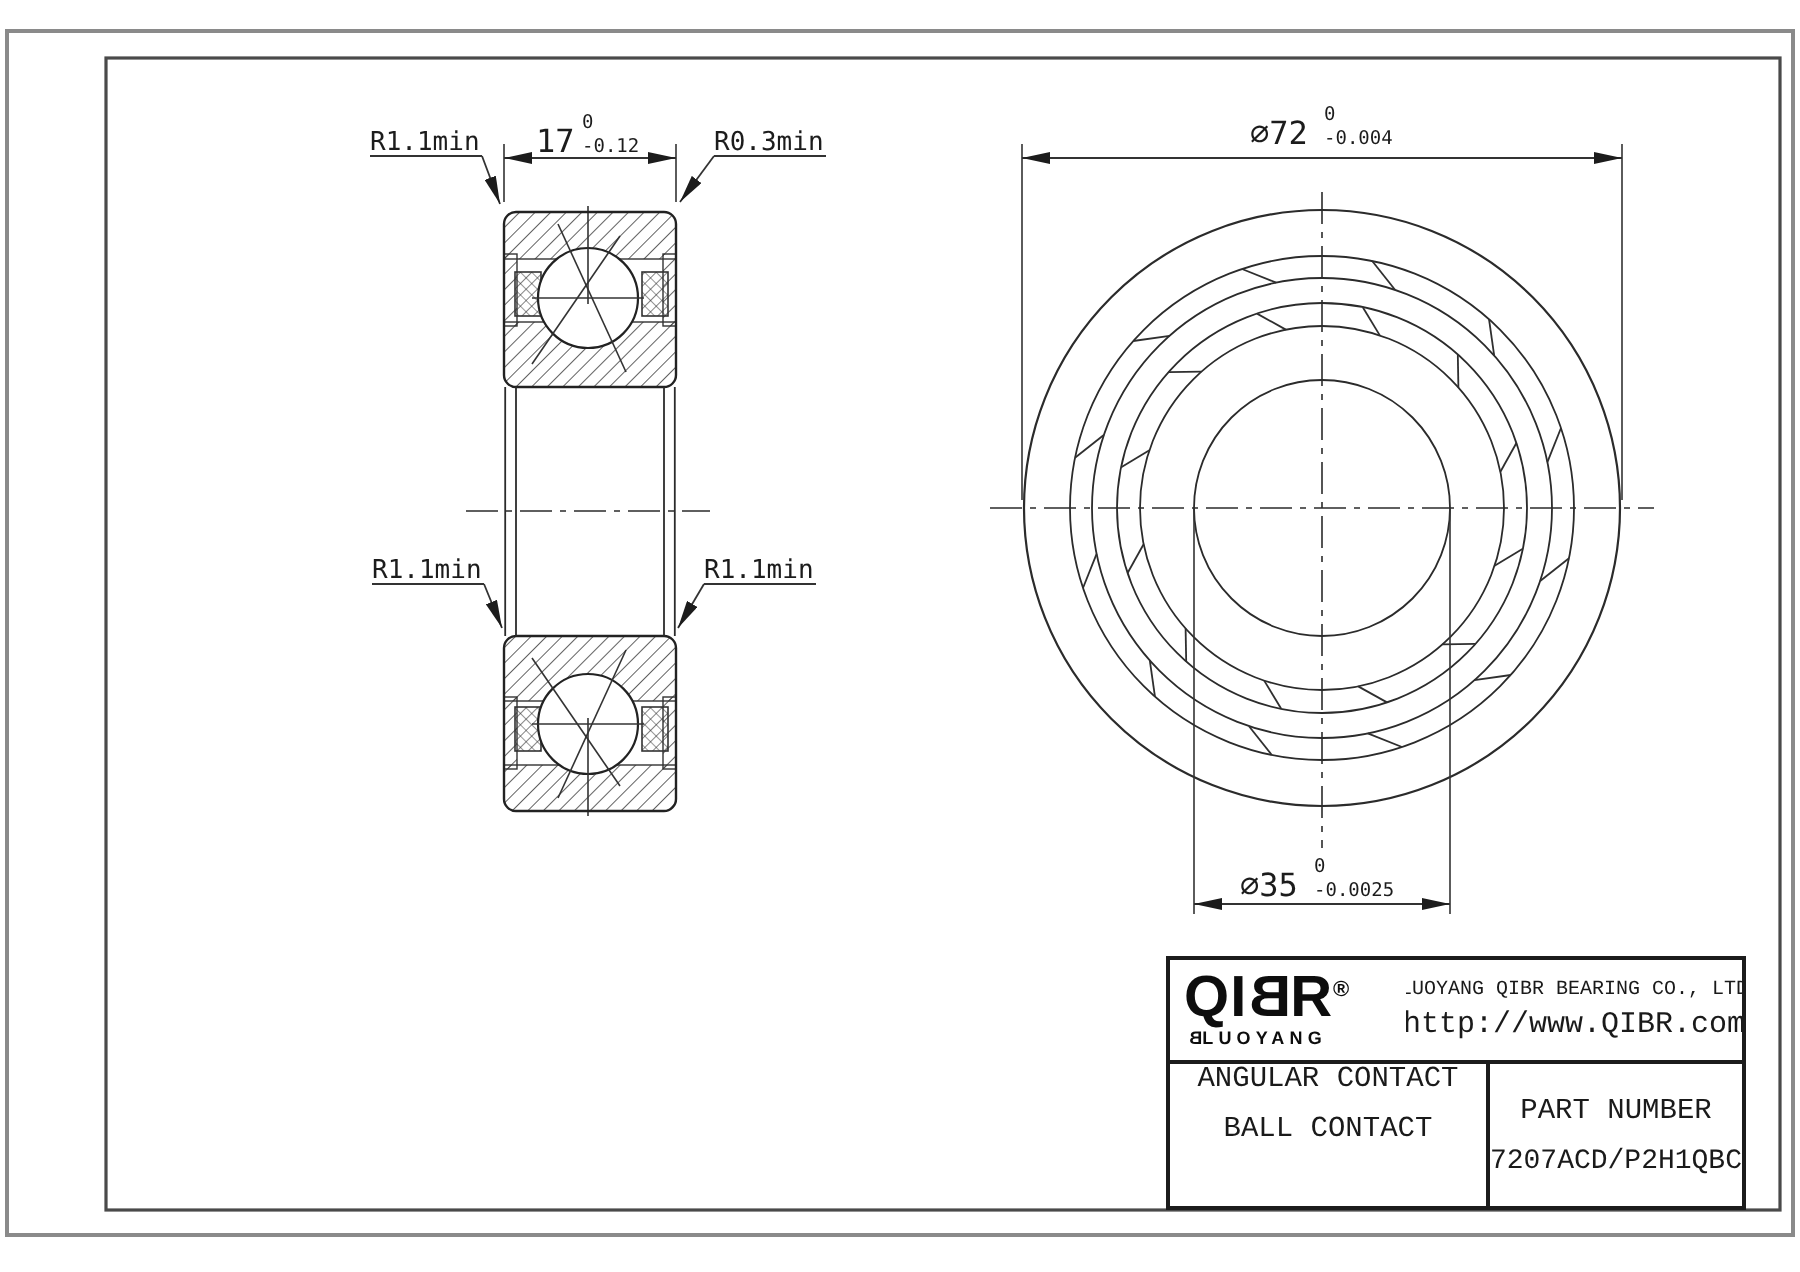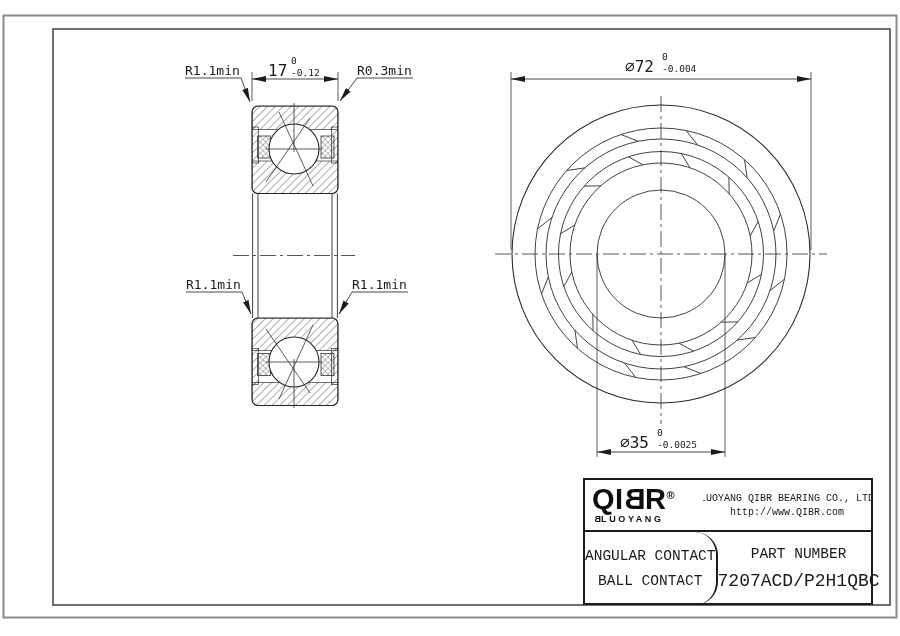"http://www.QIBR.com" .website-line { font-size: 10px -> 15px }
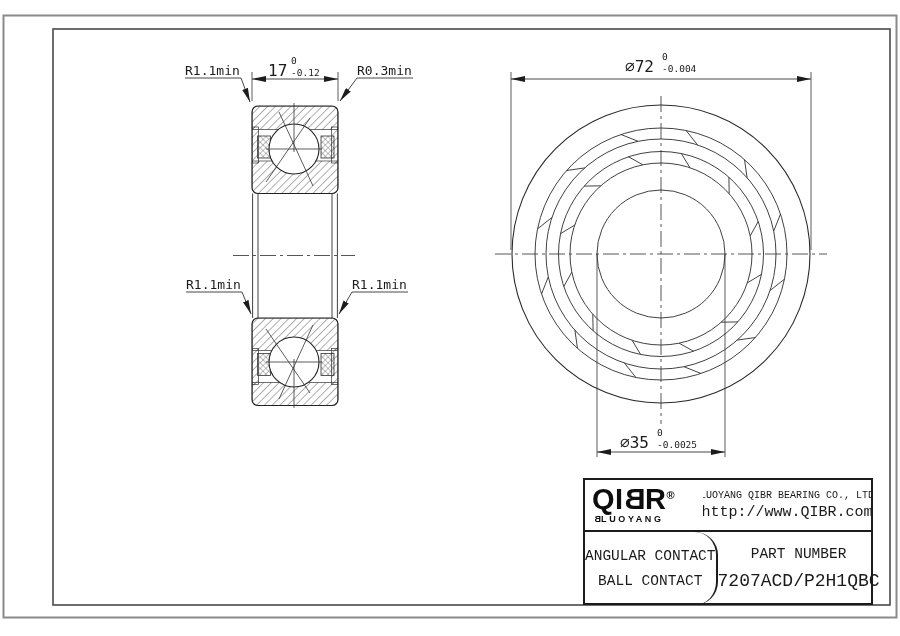"ANGULAR CONTACT" .product-cell { border-radius: 23px -> none; justify-content: center -> none }
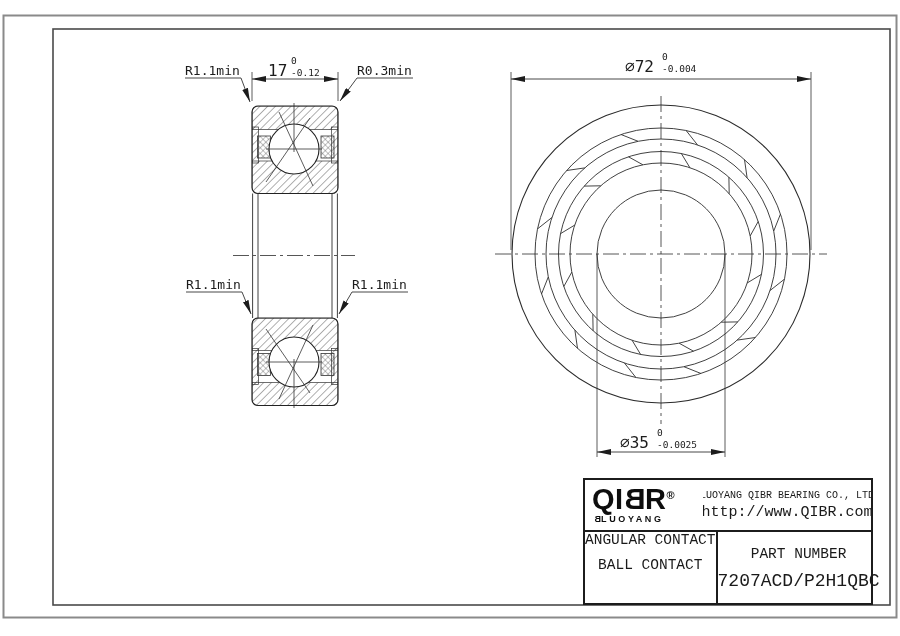"7207ACD/P2H1QBC" .part-number { font-size: 18px -> 14px }
